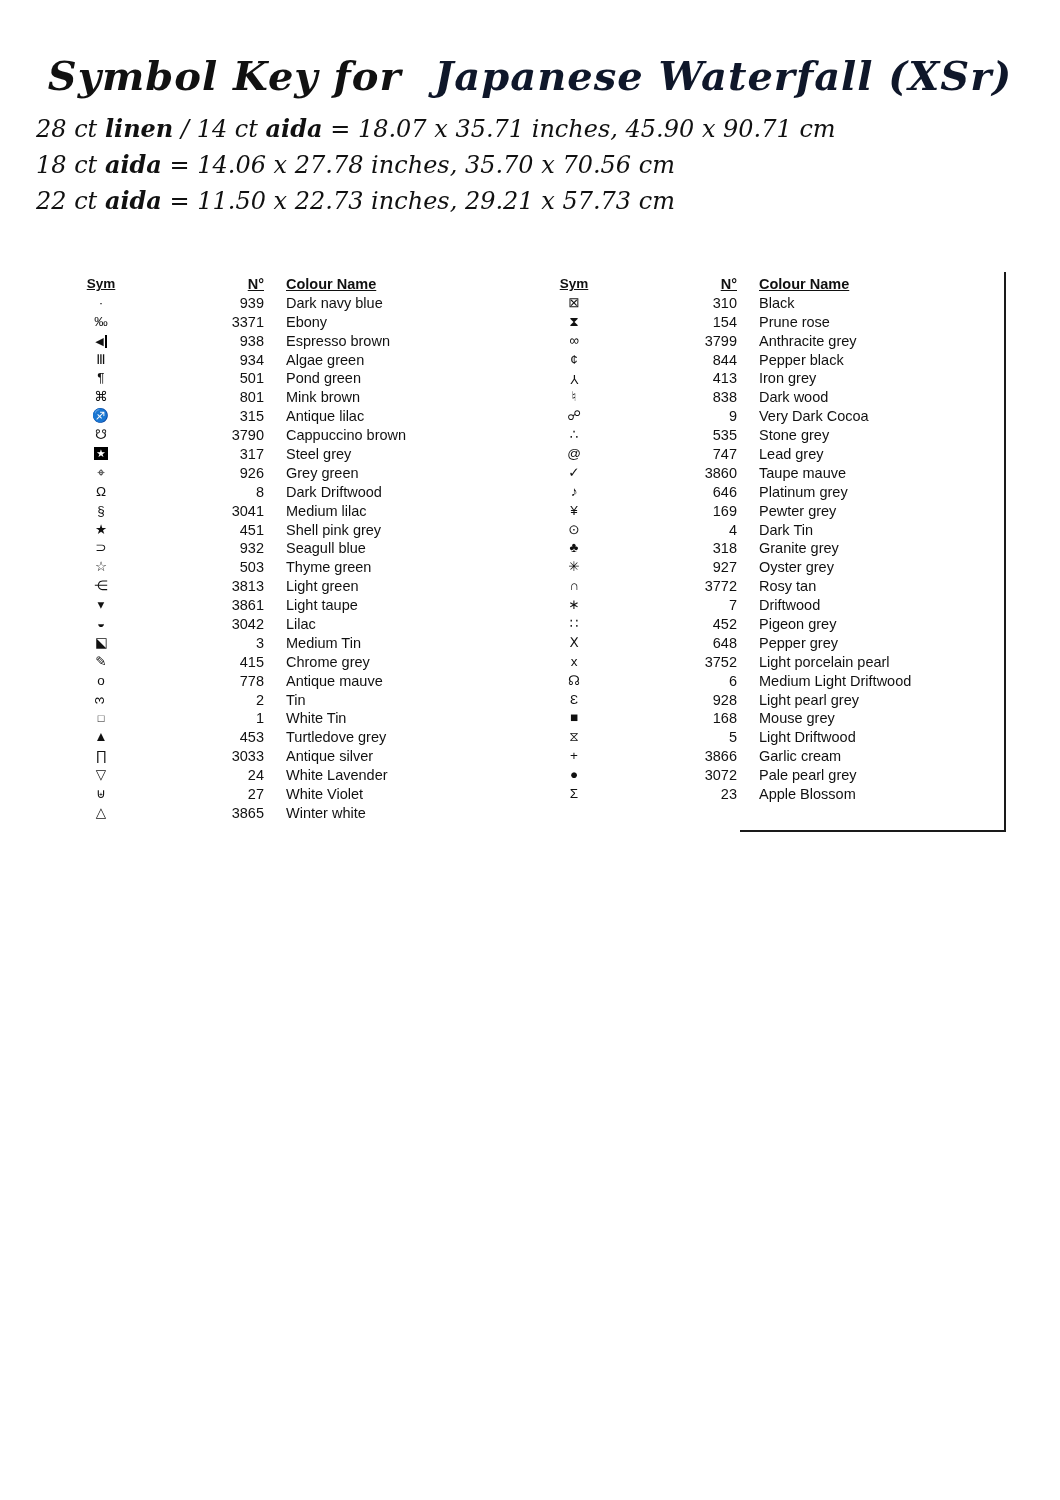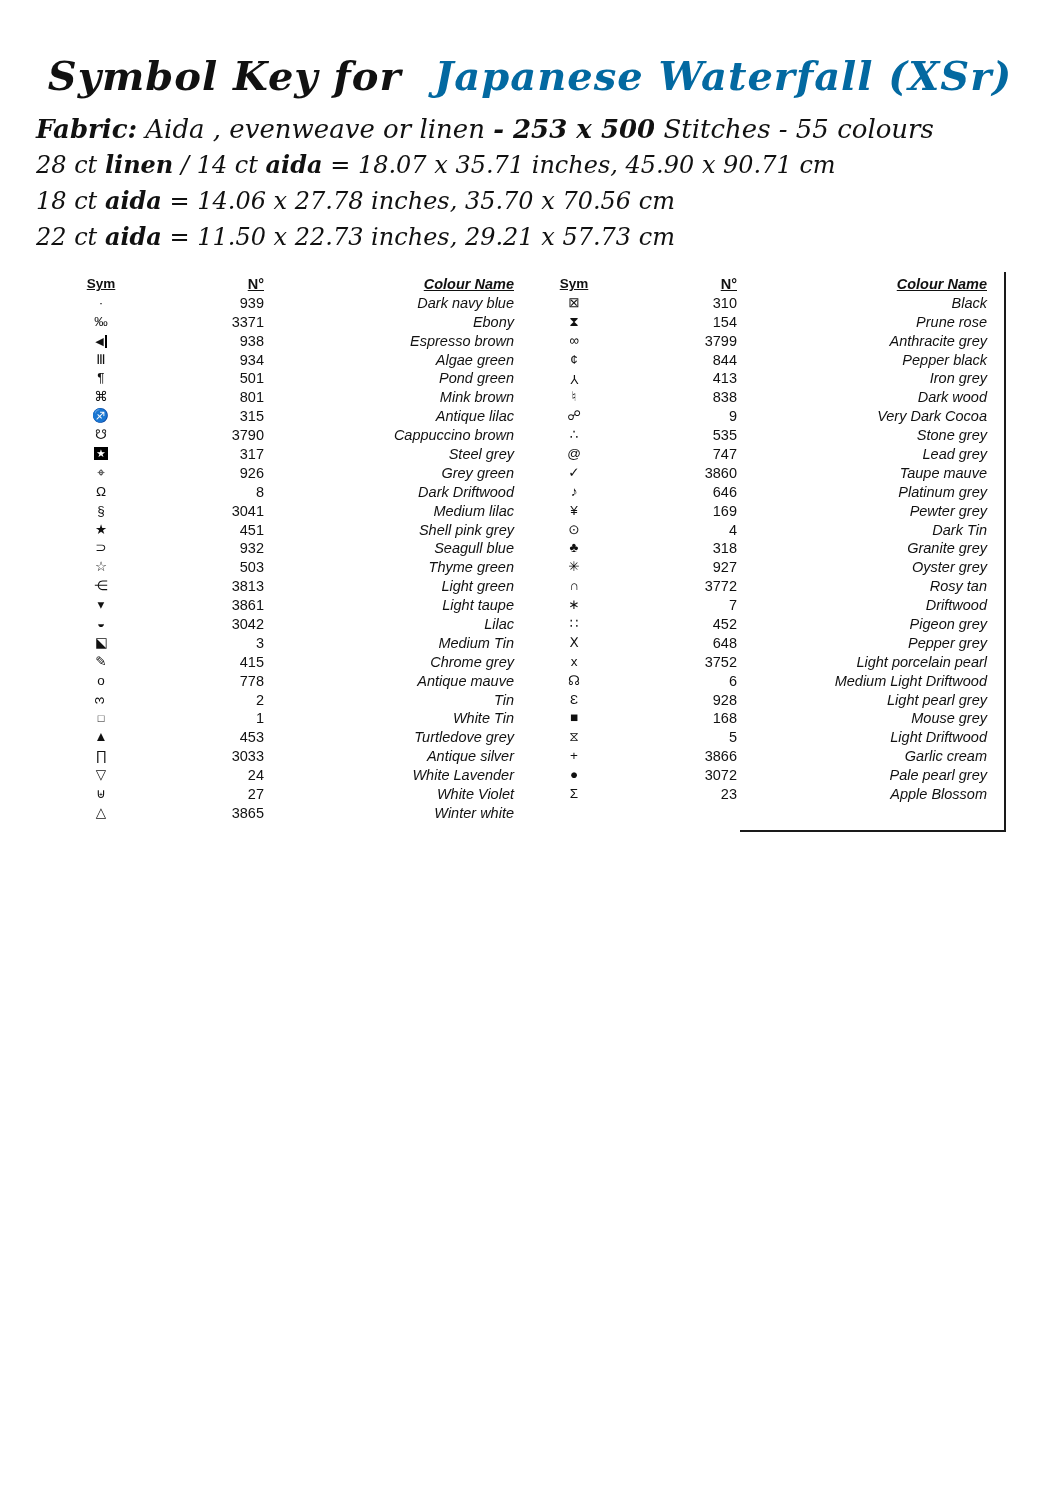"Japanese Waterfall (XSr)" span.t-name { color: #0369a1 -> #0f172a }
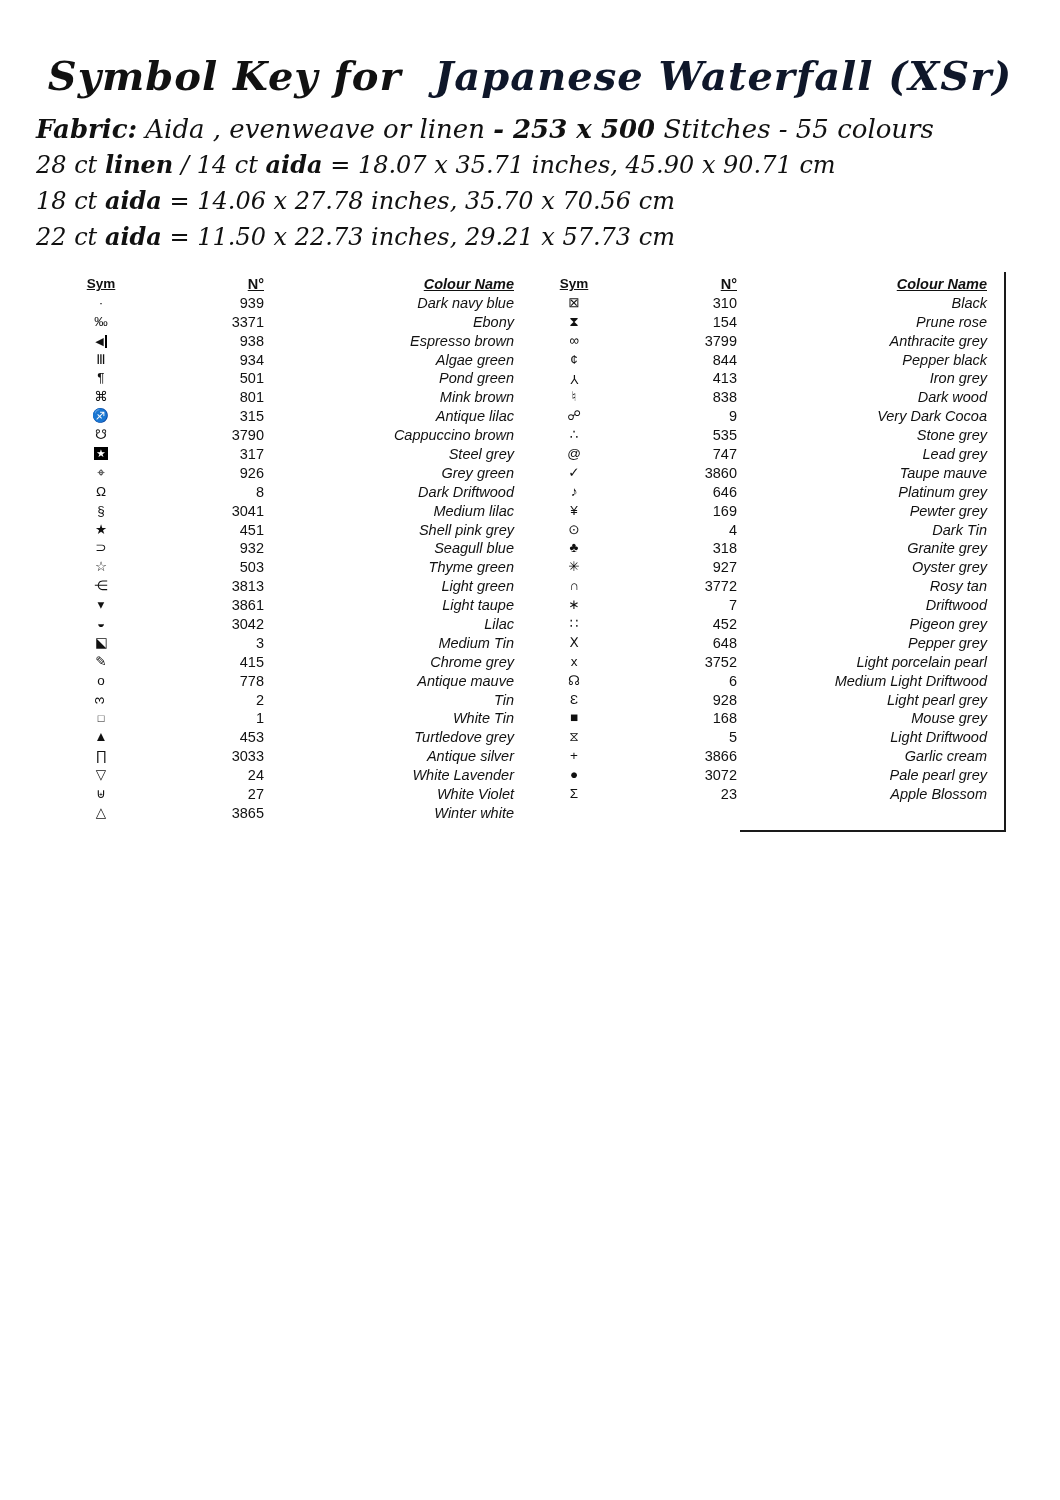"Fabric: Aida , evenweave or" div.fline { html: <div><span>Fabric:</span><span> Aida , evenweave or linen </span><span>- 253 x 500</span><span> Stitches - 55 colours</span></div> -> none }
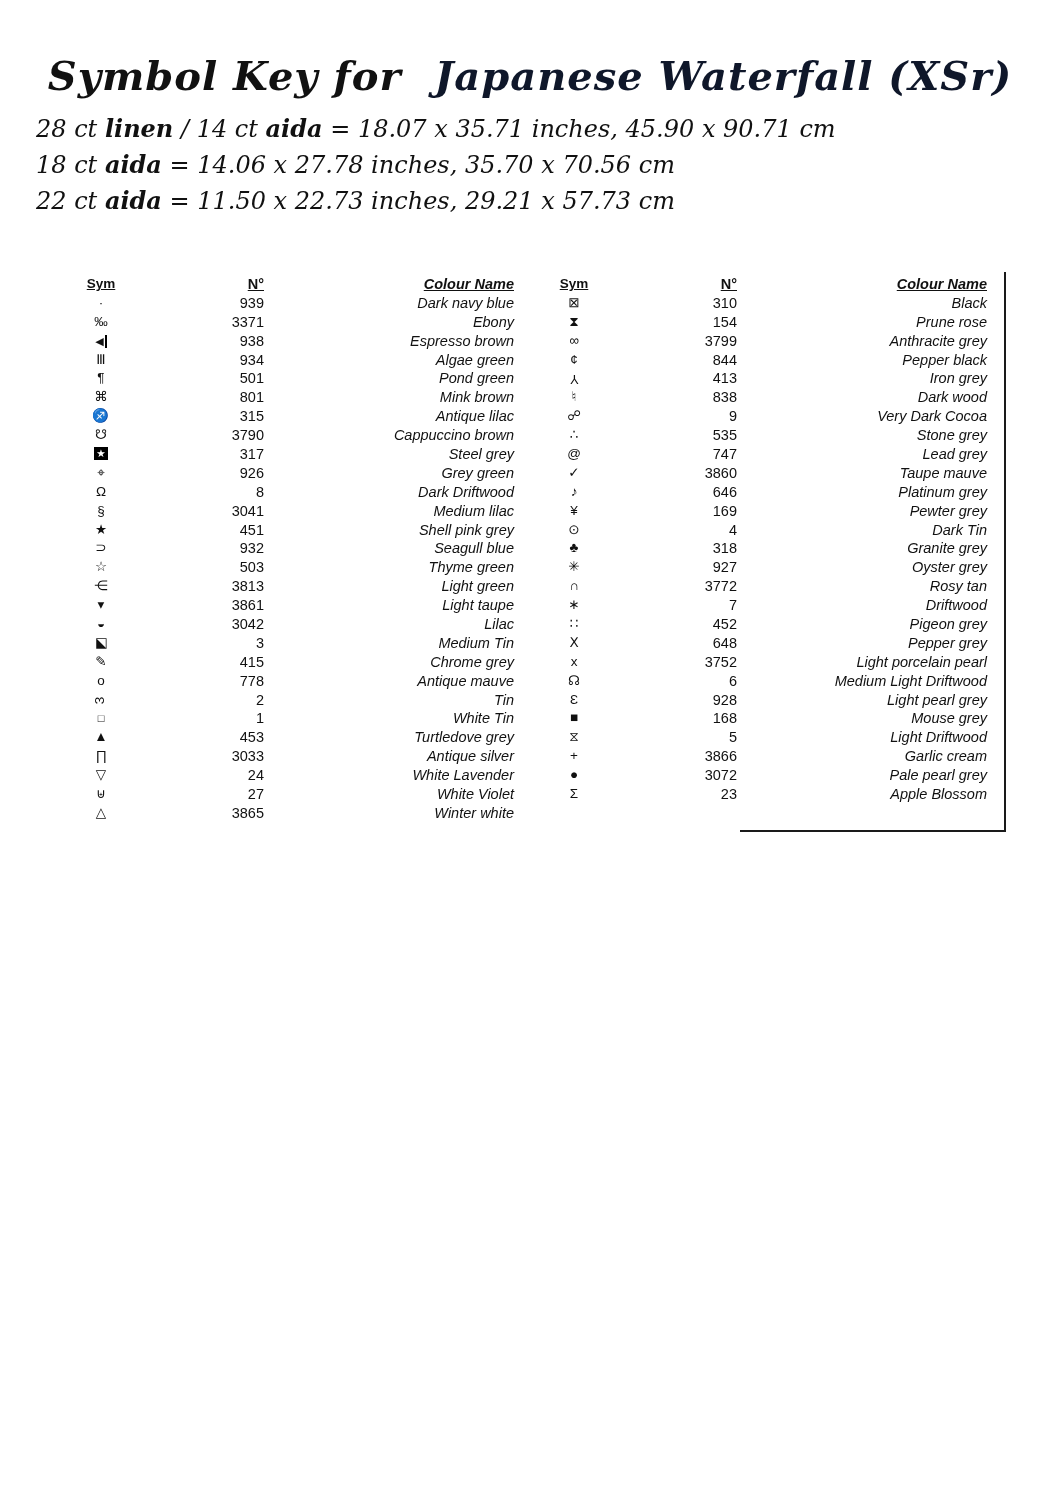"Colour Name" .c-name { font-style: italic -> none; text-align: right -> left }
